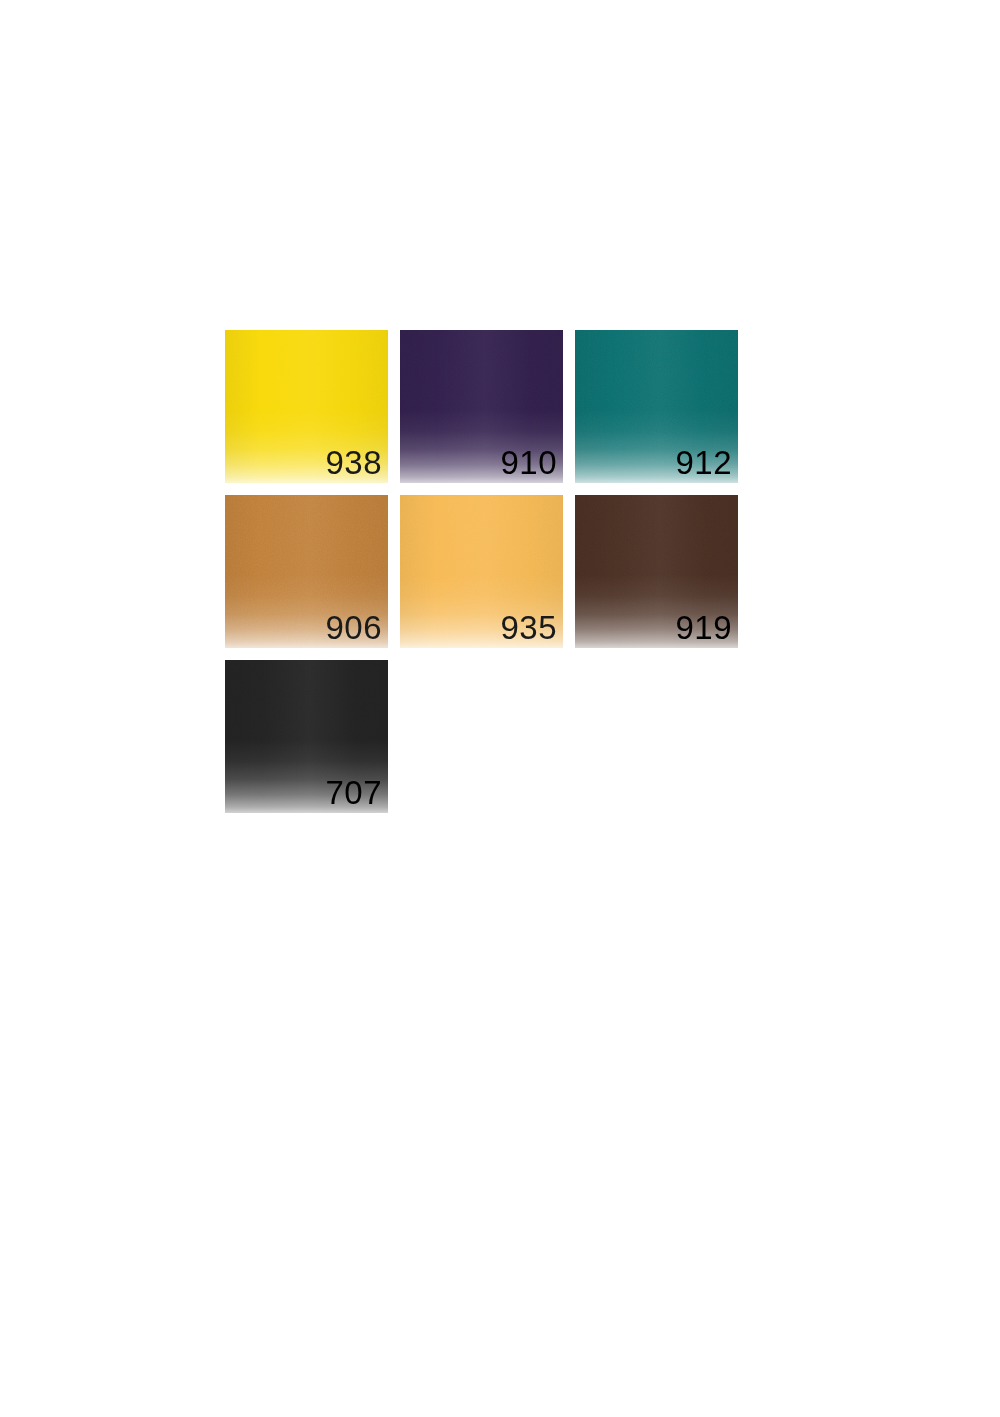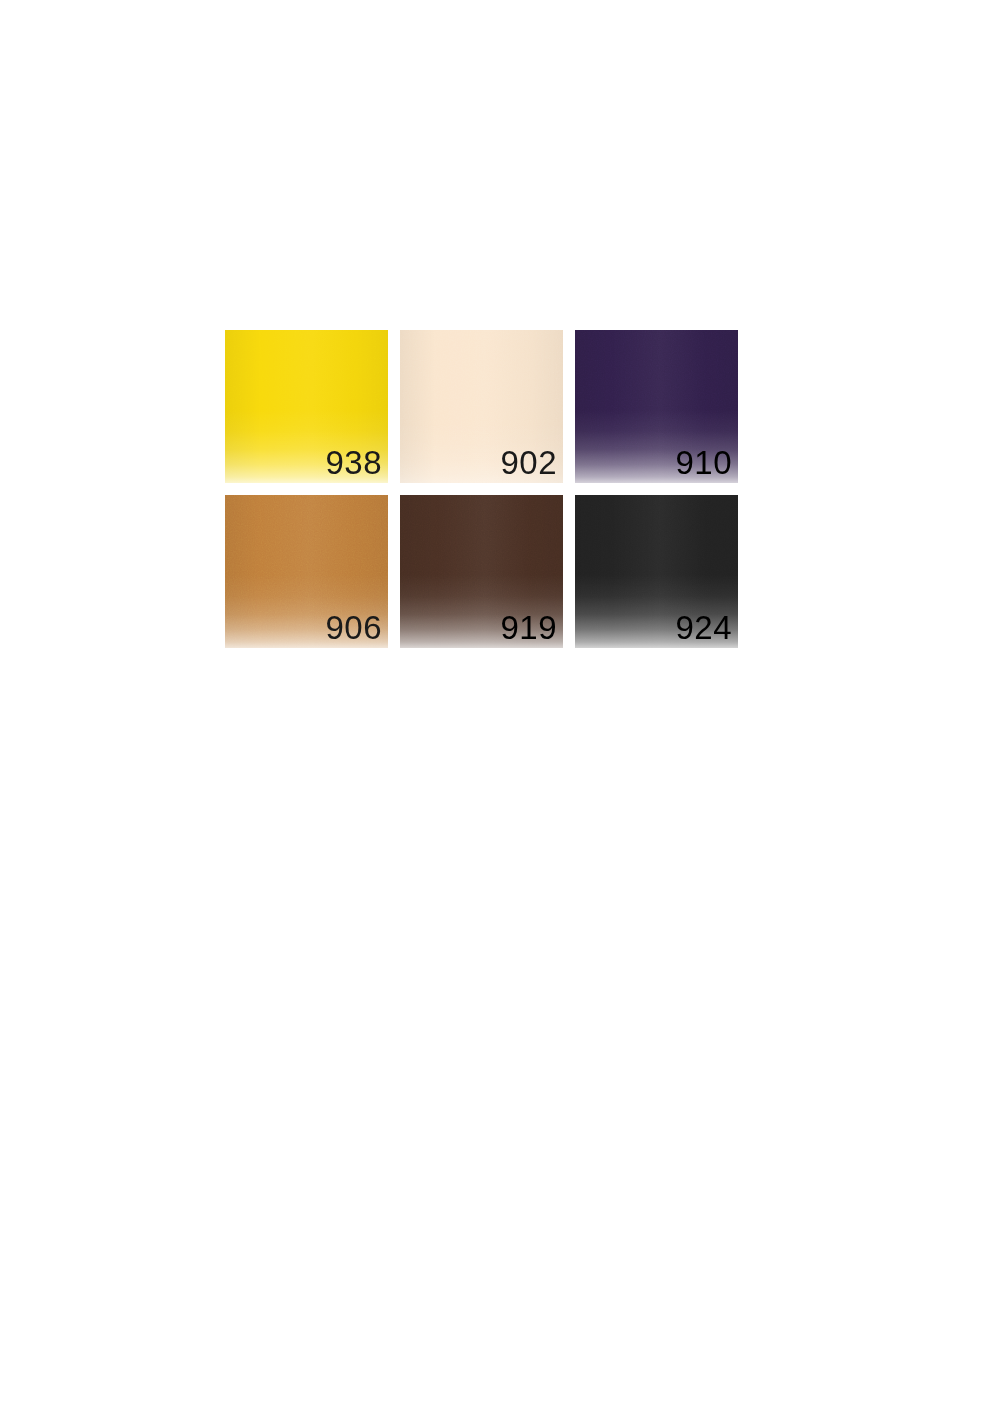"902" div.swatch { html: <div> <div></div> <div></div> <div><svg> <rect></rect> </svg></div> <div></div> <div>902</div> </div> -> none }
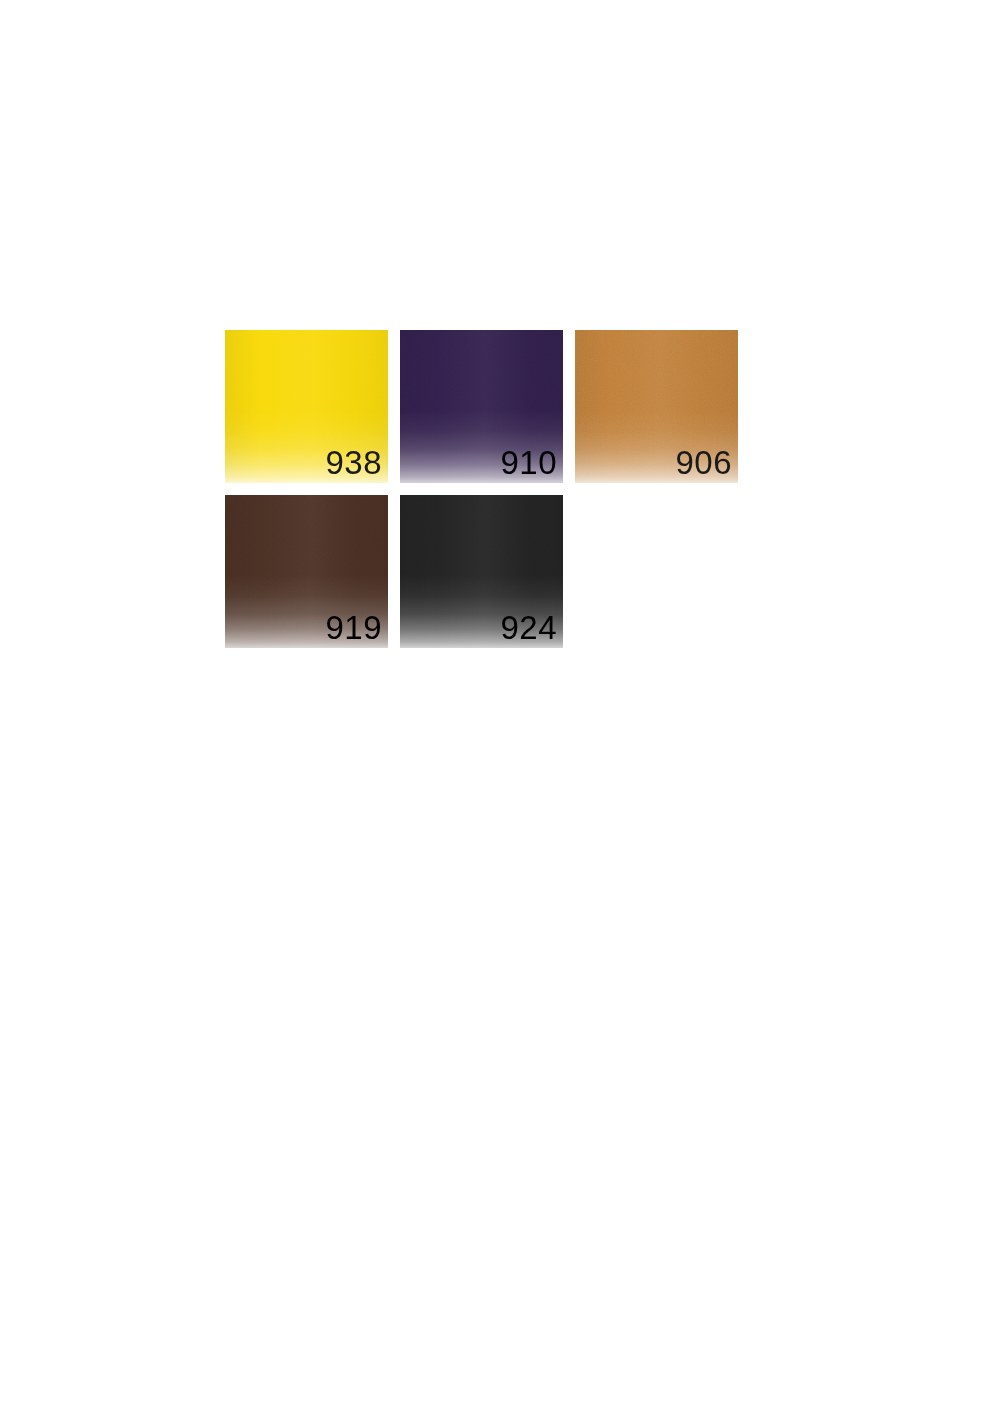"912" div.swatch { html: none -> <div> <div></div> <div></div> <div><svg> <rect></rect> </svg></div> <div></div> <div>912</div> </div> }
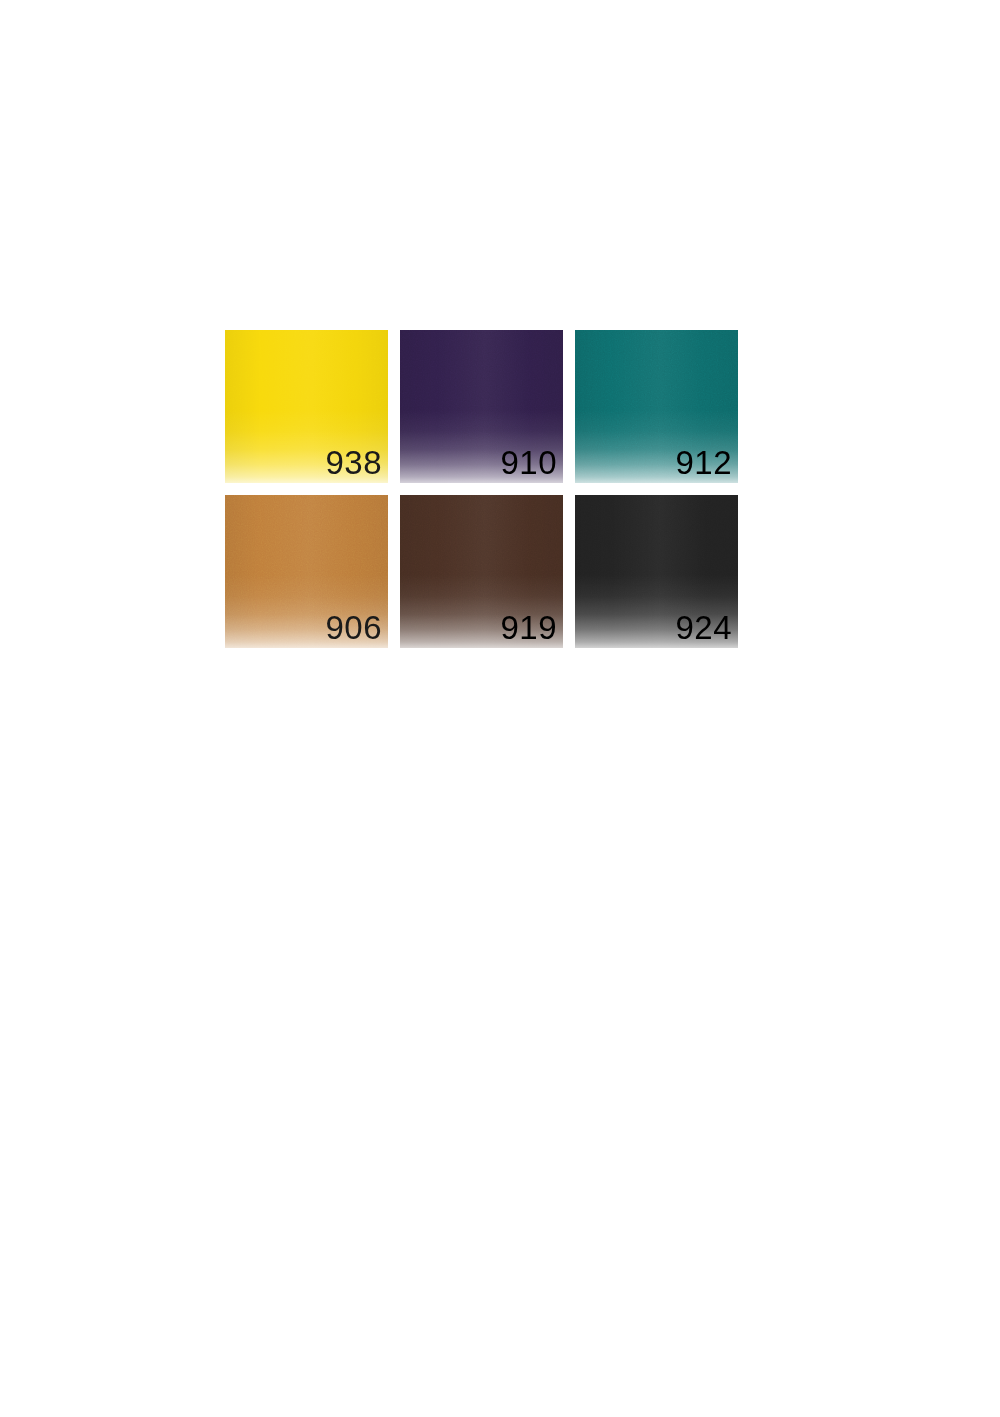"935" div.swatch { html: none -> <div> <div></div> <div></div> <div><svg> <rect></rect> </svg></div> <div></div> <div>935</div> </div> }
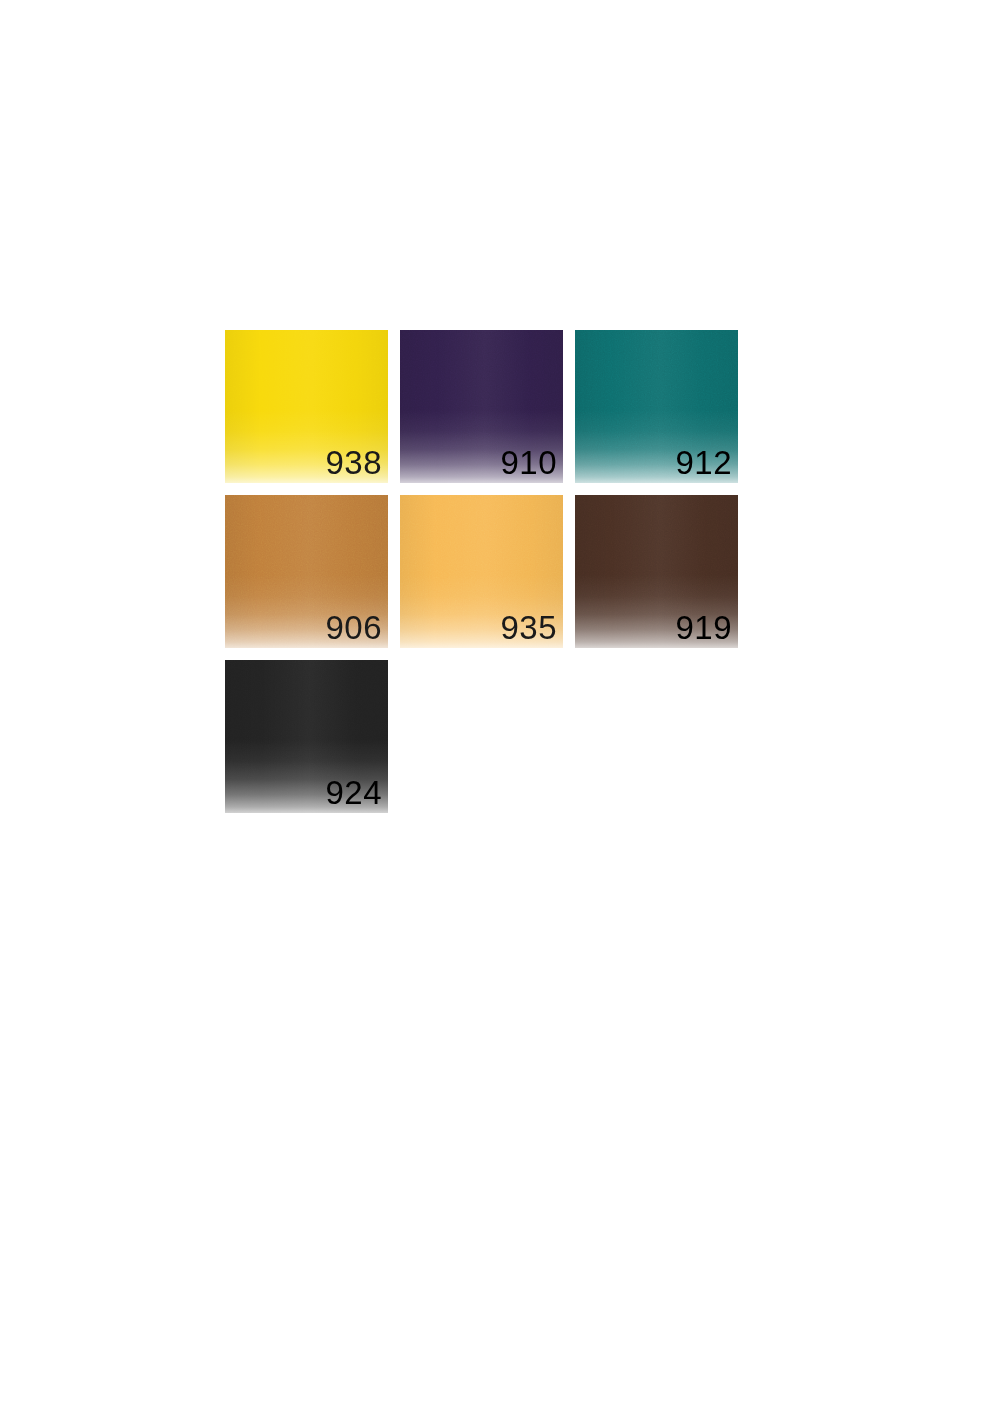"924" div.swatch-label { text: 924 -> 707 }
